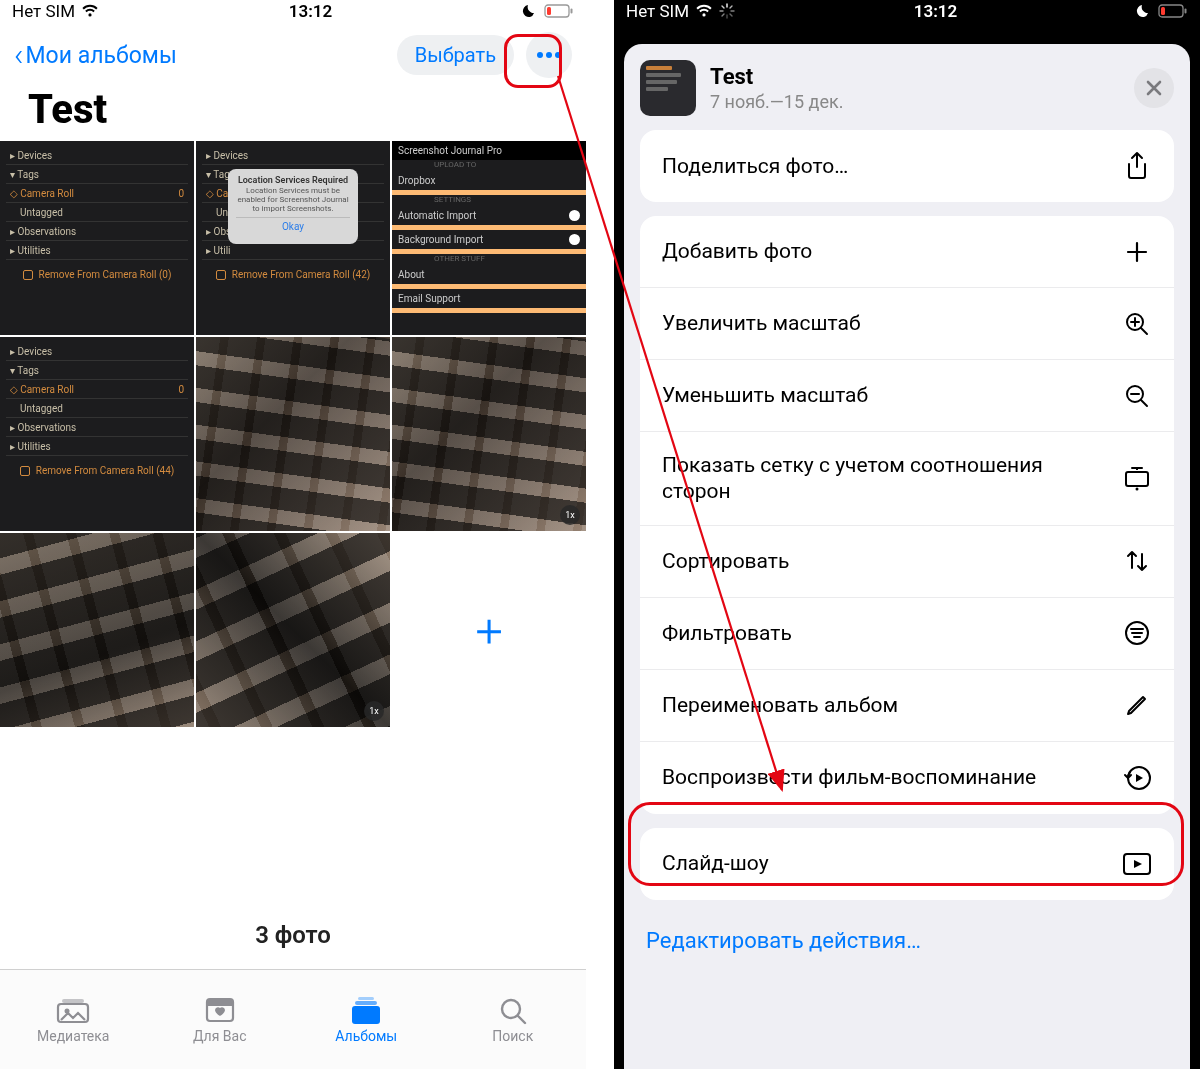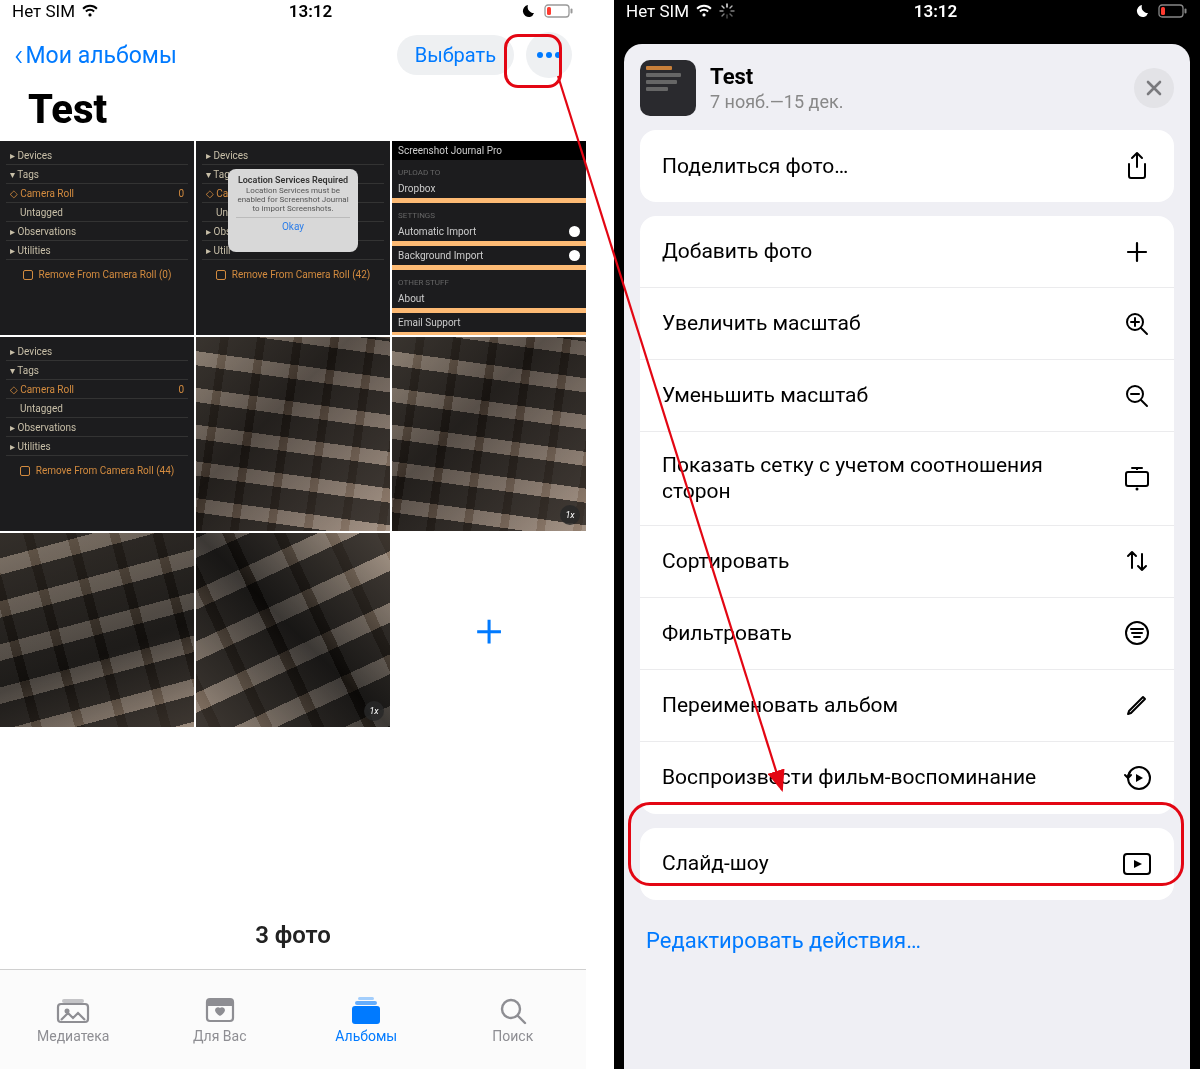"UPLOAD TO" .settings-thumb .sec { margin-left: none -> 36px; padding: 8px 6px 2px 6px -> 0 6px 2px 6px }
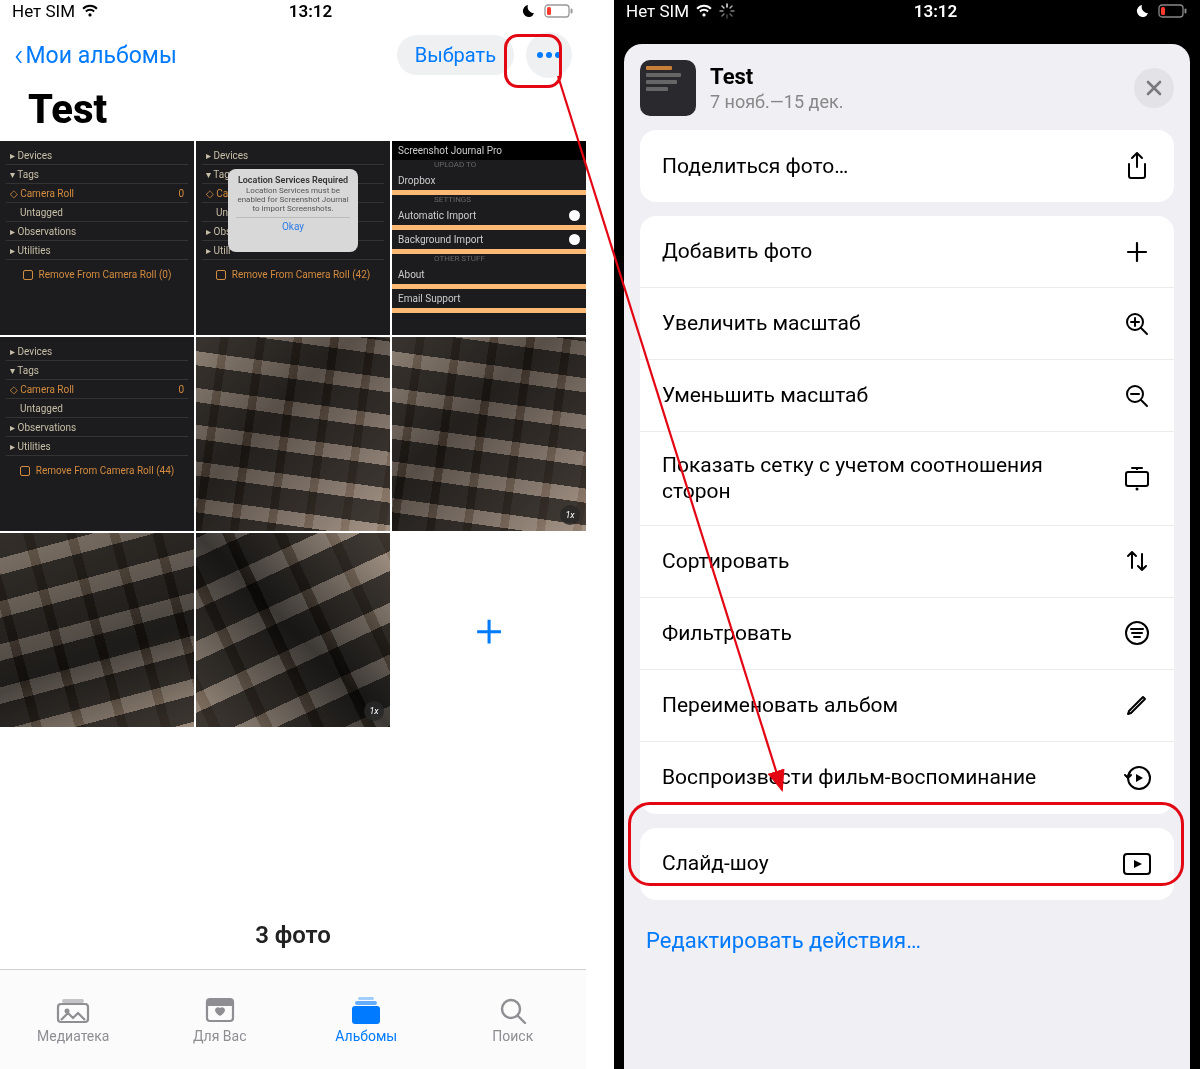"Location Services Required" .darkui .dialog { padding: 6px 8px 20px 8px -> 6px 8px 12px 8px }
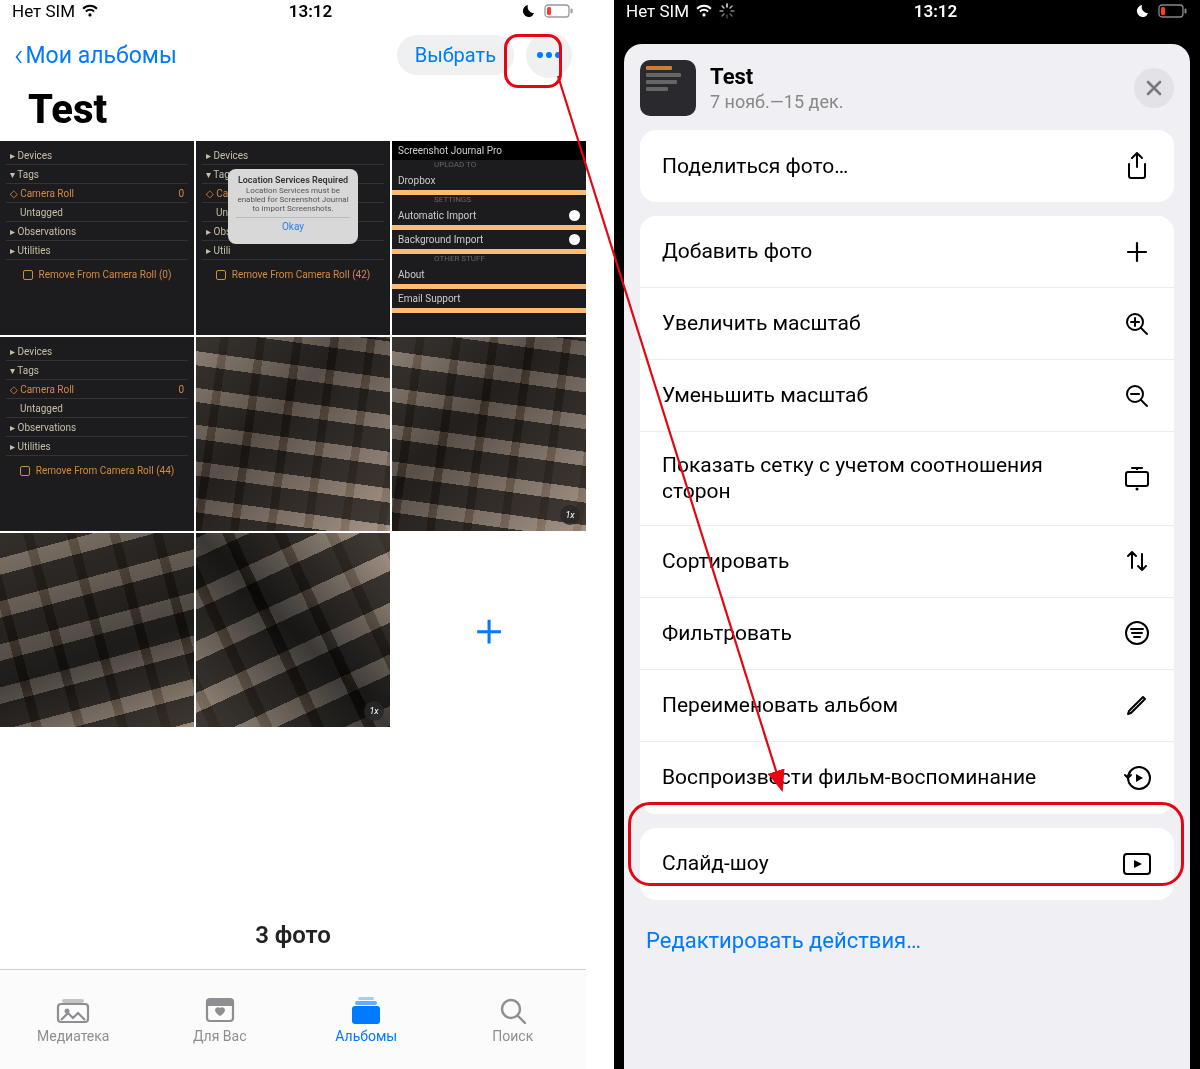"1x" .badge { font-style: italic -> none }
